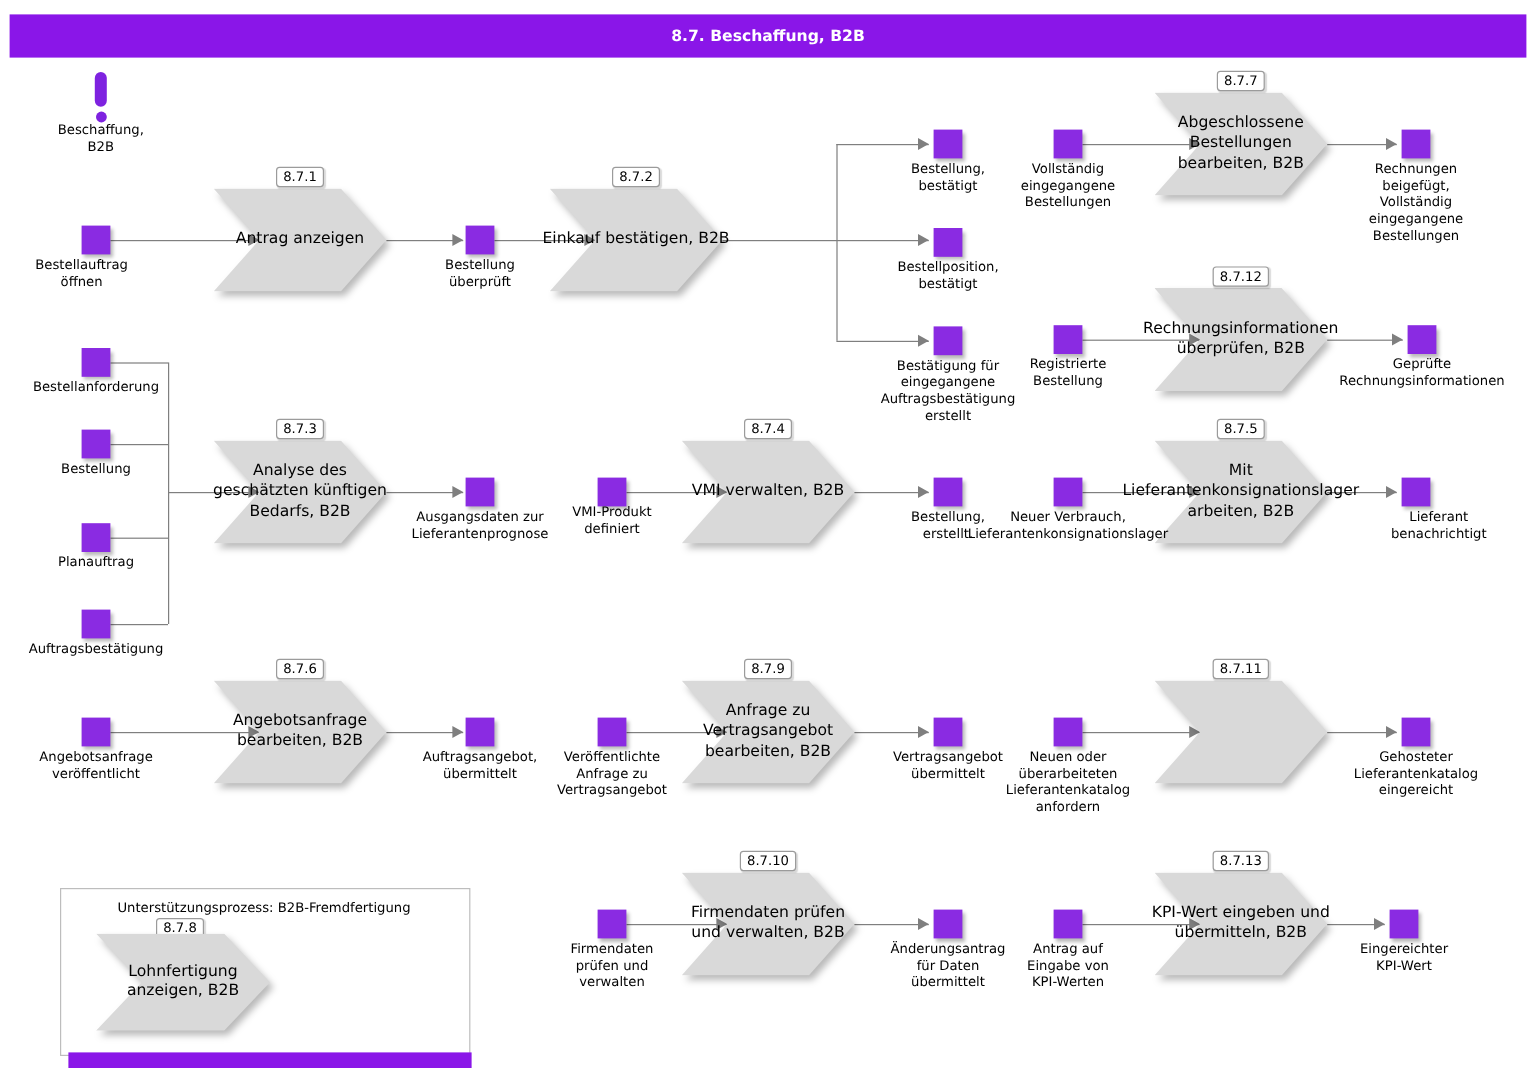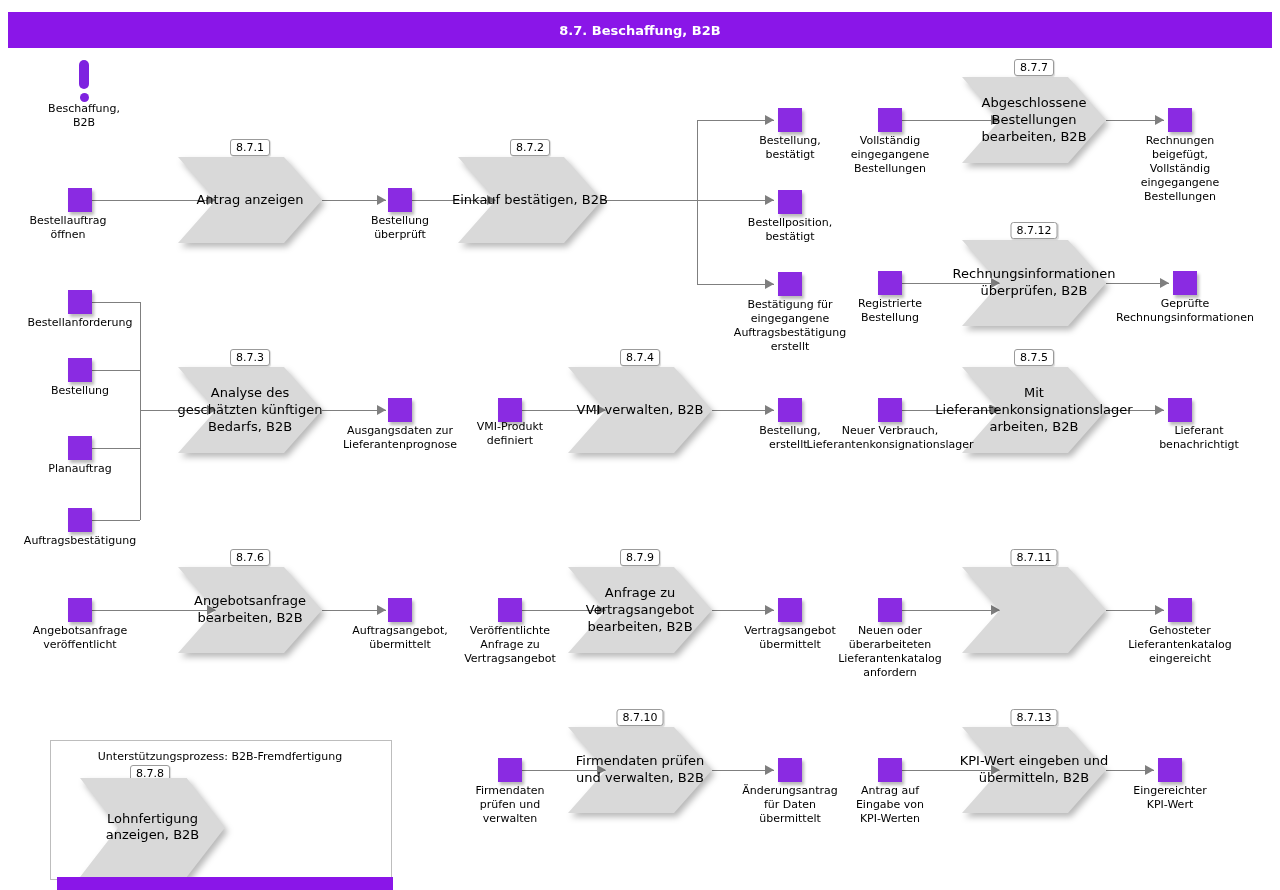"Lohnfertigung" div.proc { height: 99px -> 81px }
